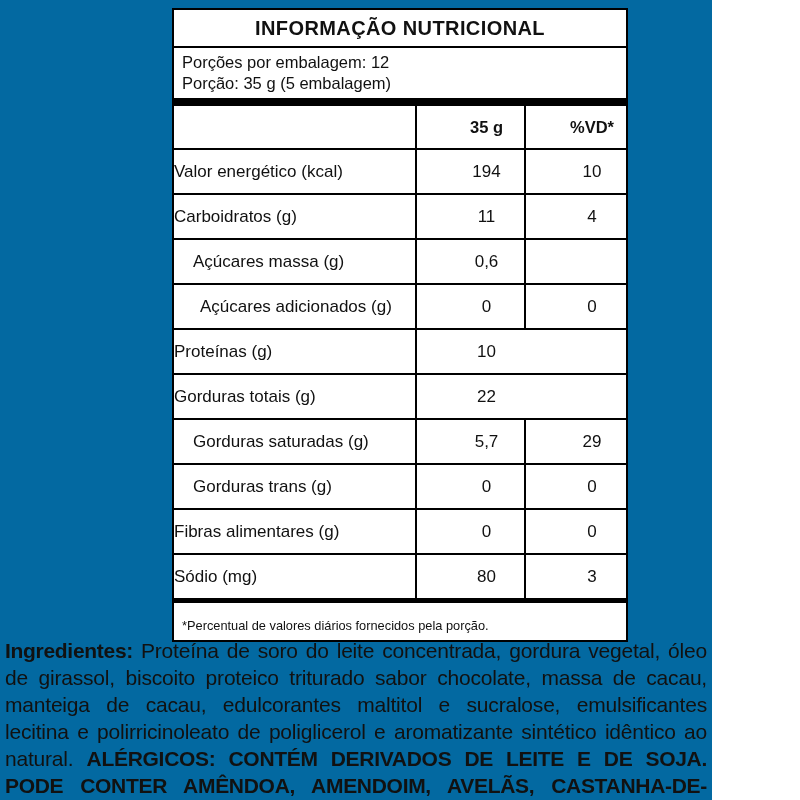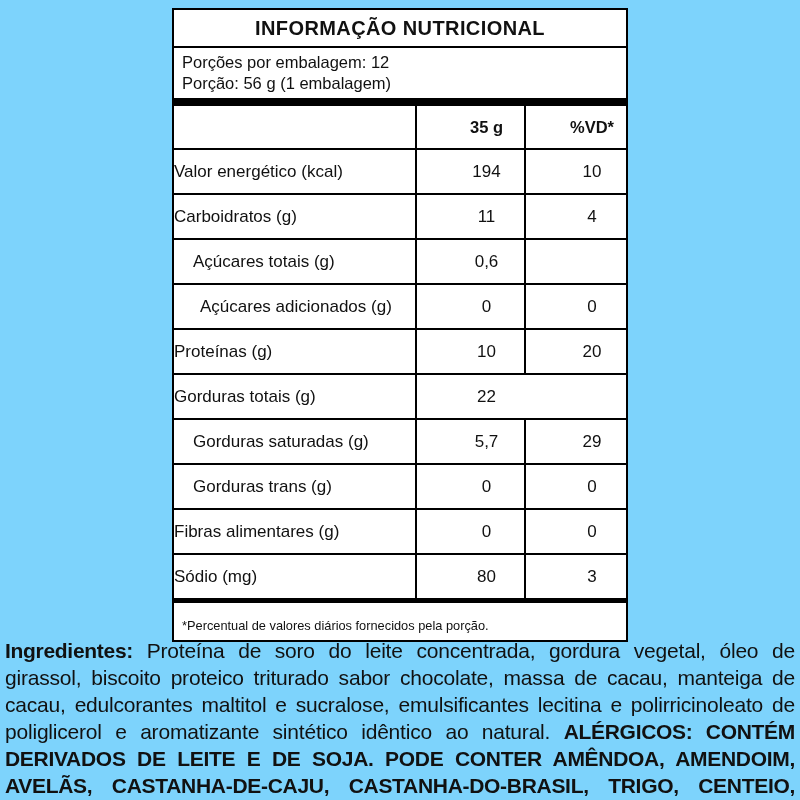"INFORMAÇÃO NUTRICIONAL" .page { background: #7dd3fc -> #0369a1; width: 800px -> 712px }
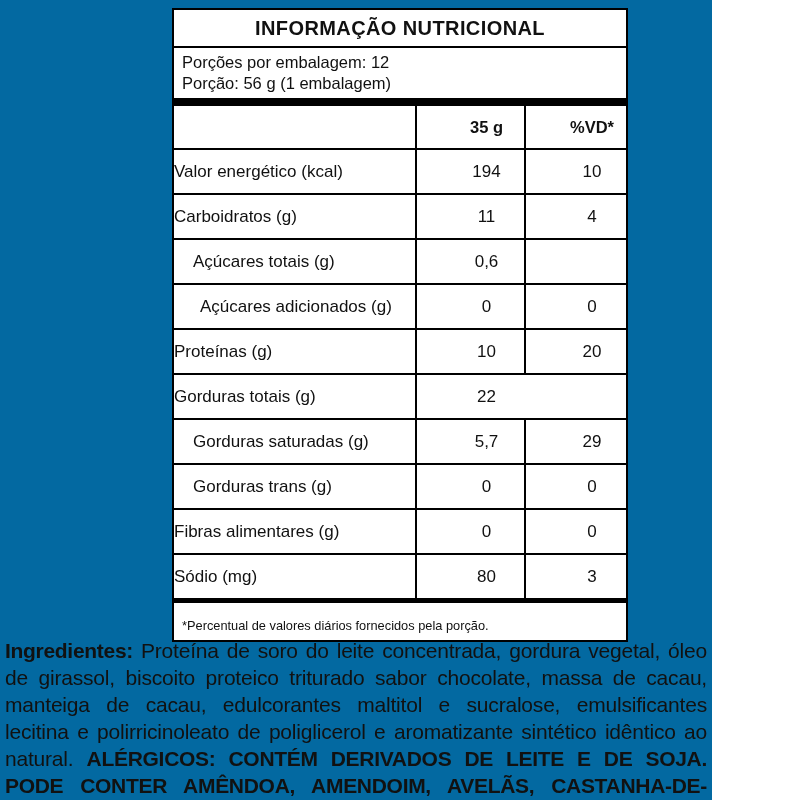"Porção: 56 g (1 embalagem)" div { text: 56 g (1 -> 35 g (5 }
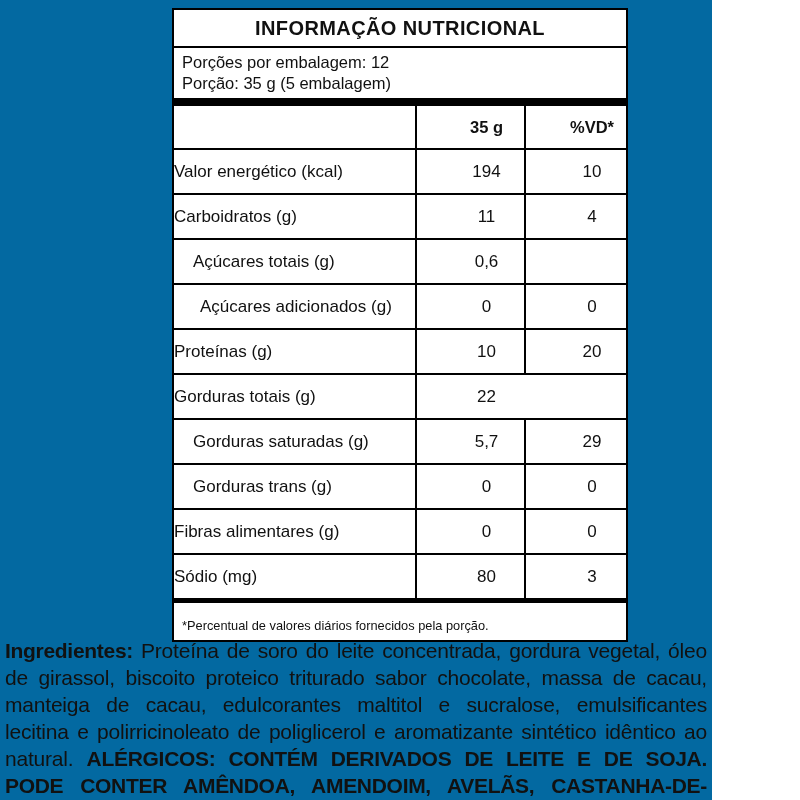"Açúcares totais (g)" div.cell { text: totais -> massa }
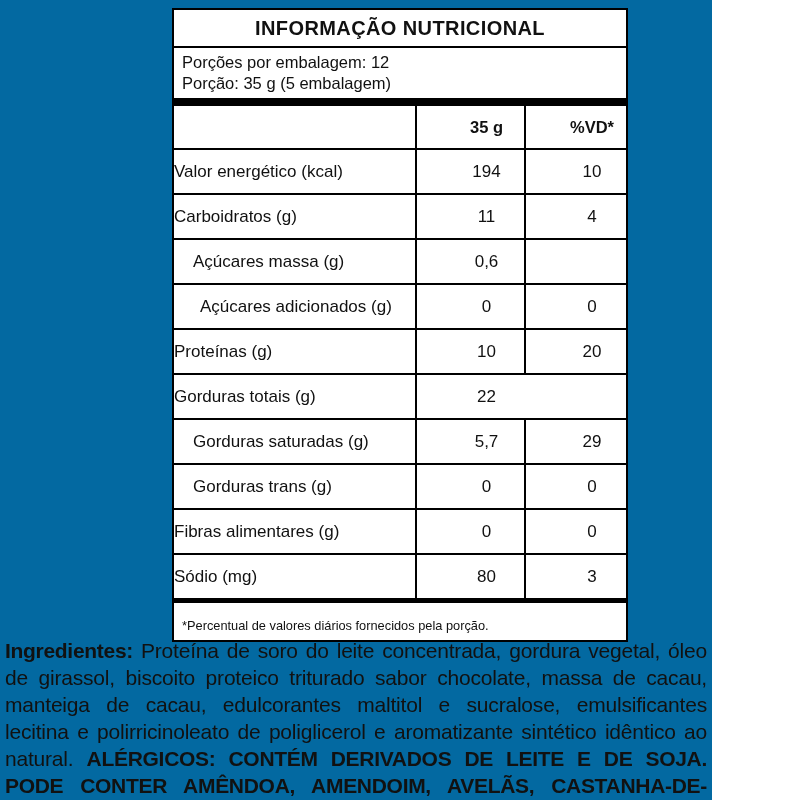"20" div.cell { html: <div>20</div> -> none }
